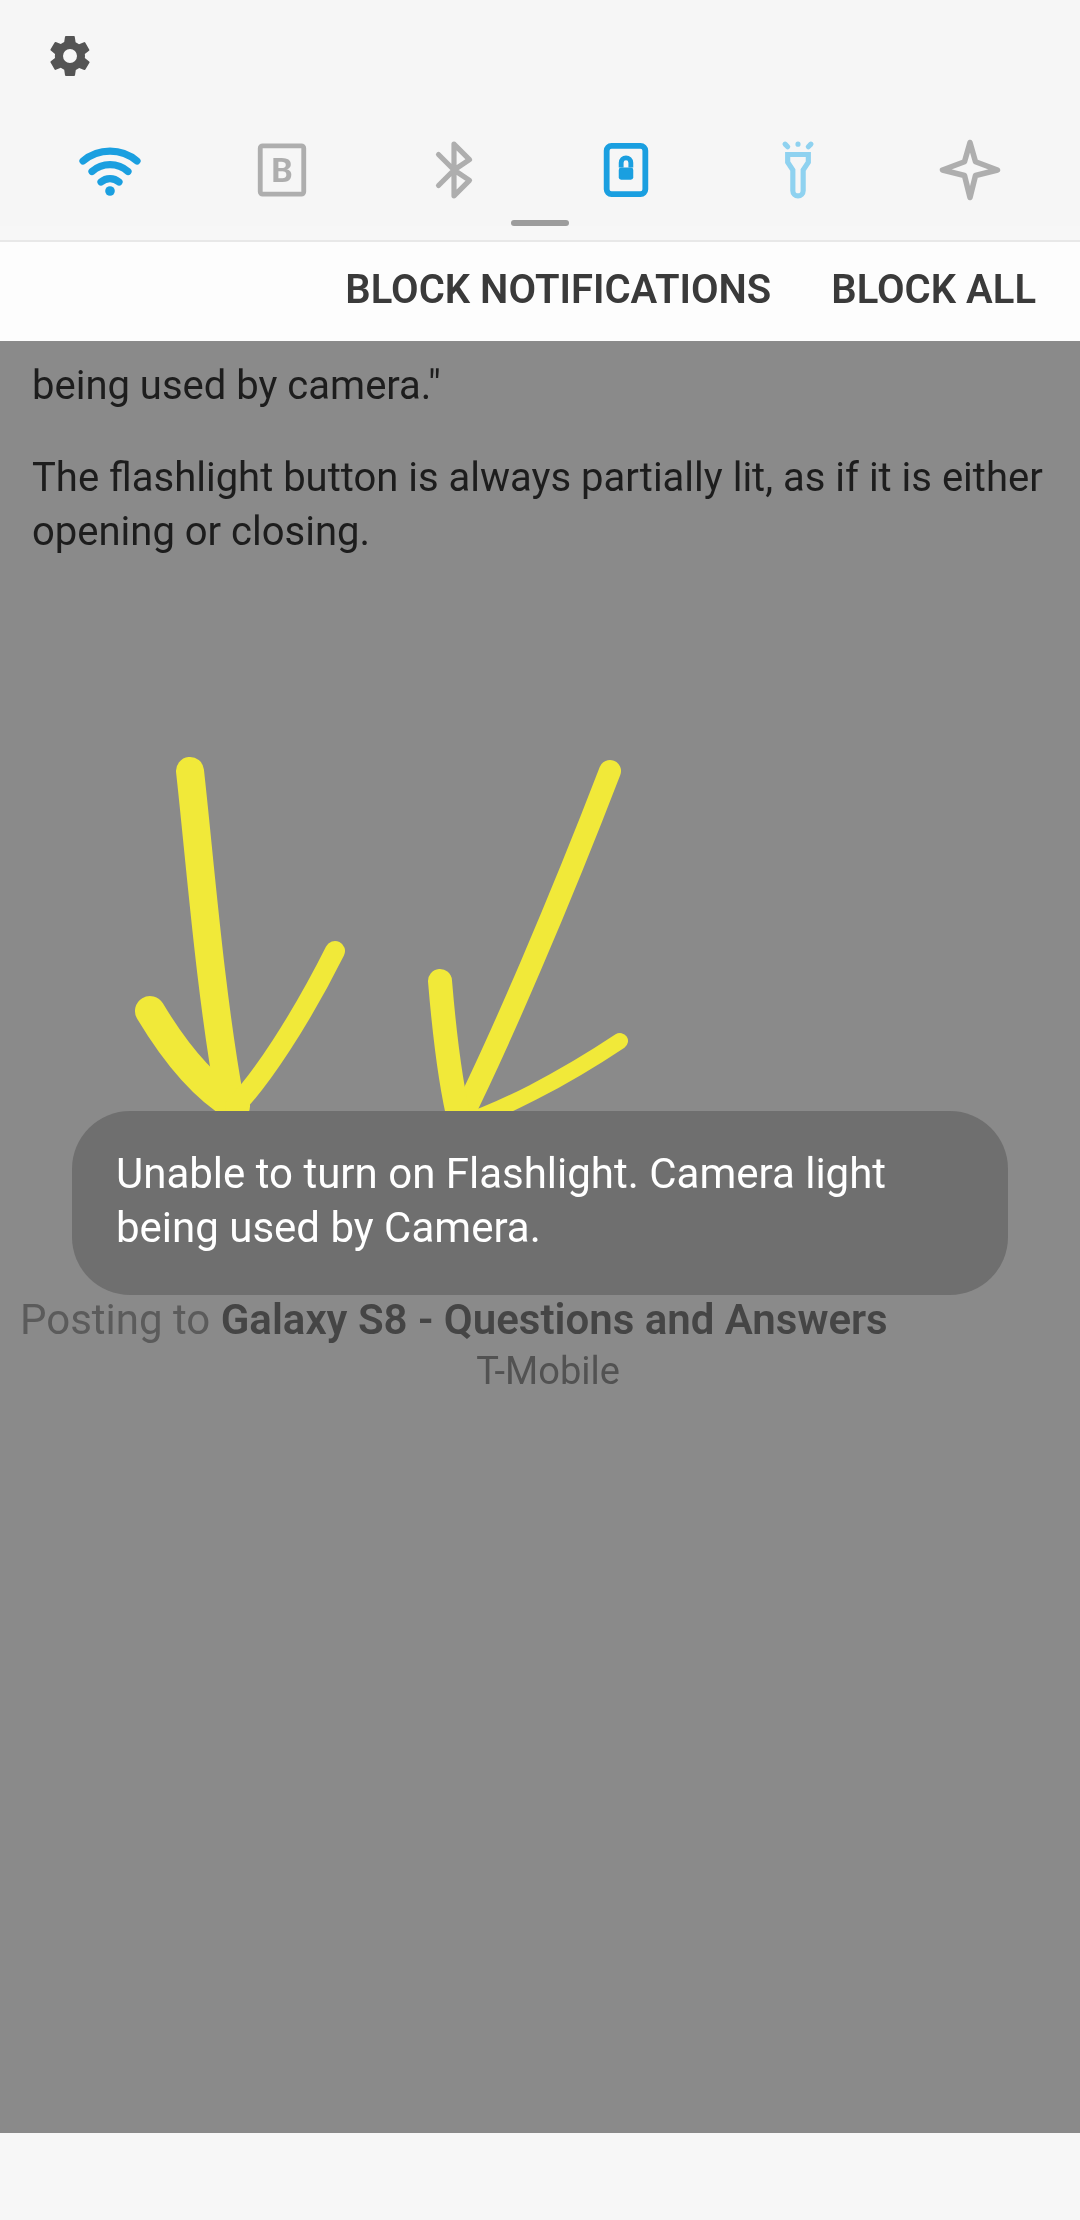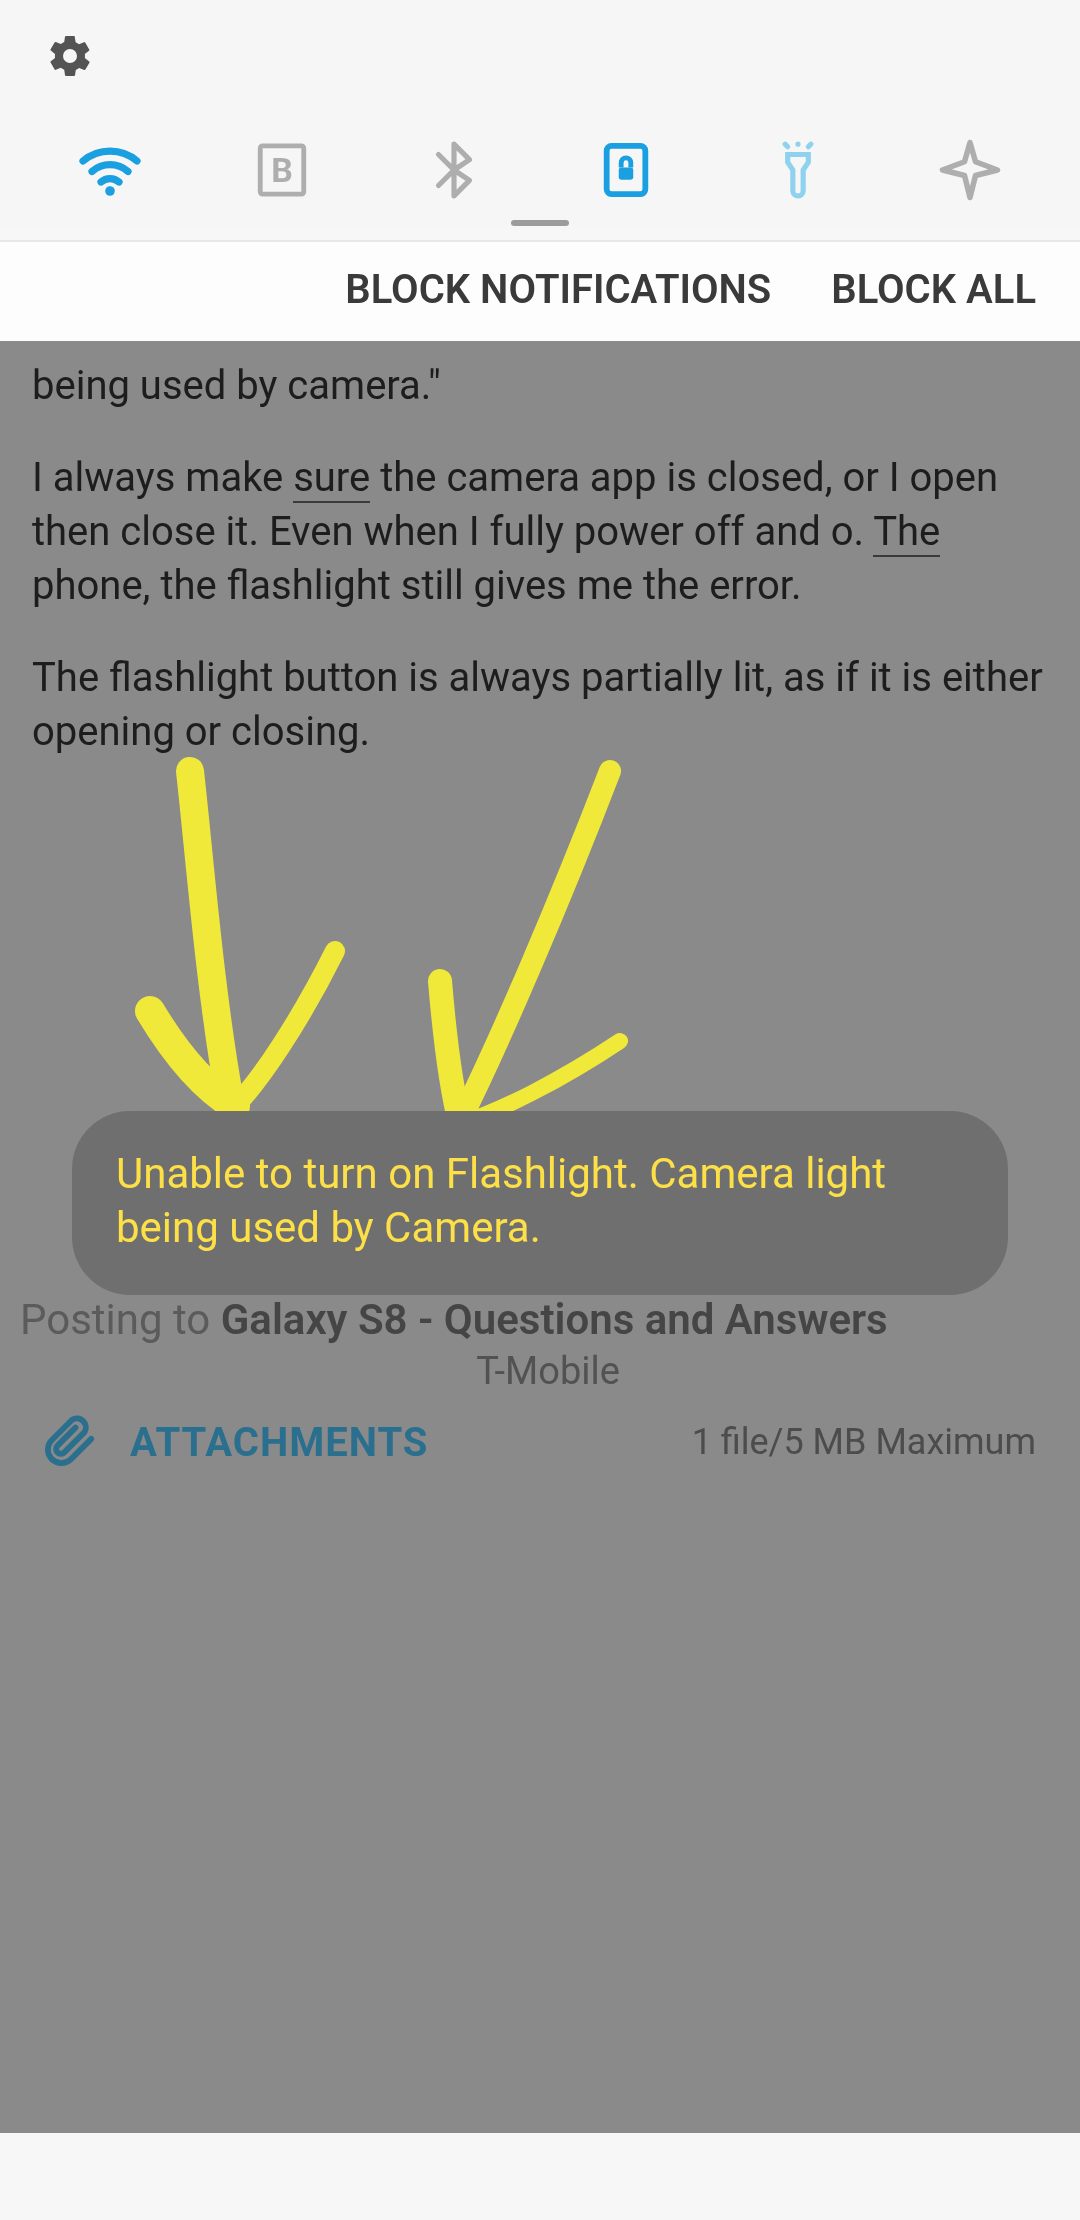"I always make sure the" p { html: <p> <span>I always make </span><span>sure</span><span> the camera app is closed, or I open then close it. Even when I fully power off and o. </span><span>The</span><span> phone, the flashlight still gives me the error.</span> </p> -> none }
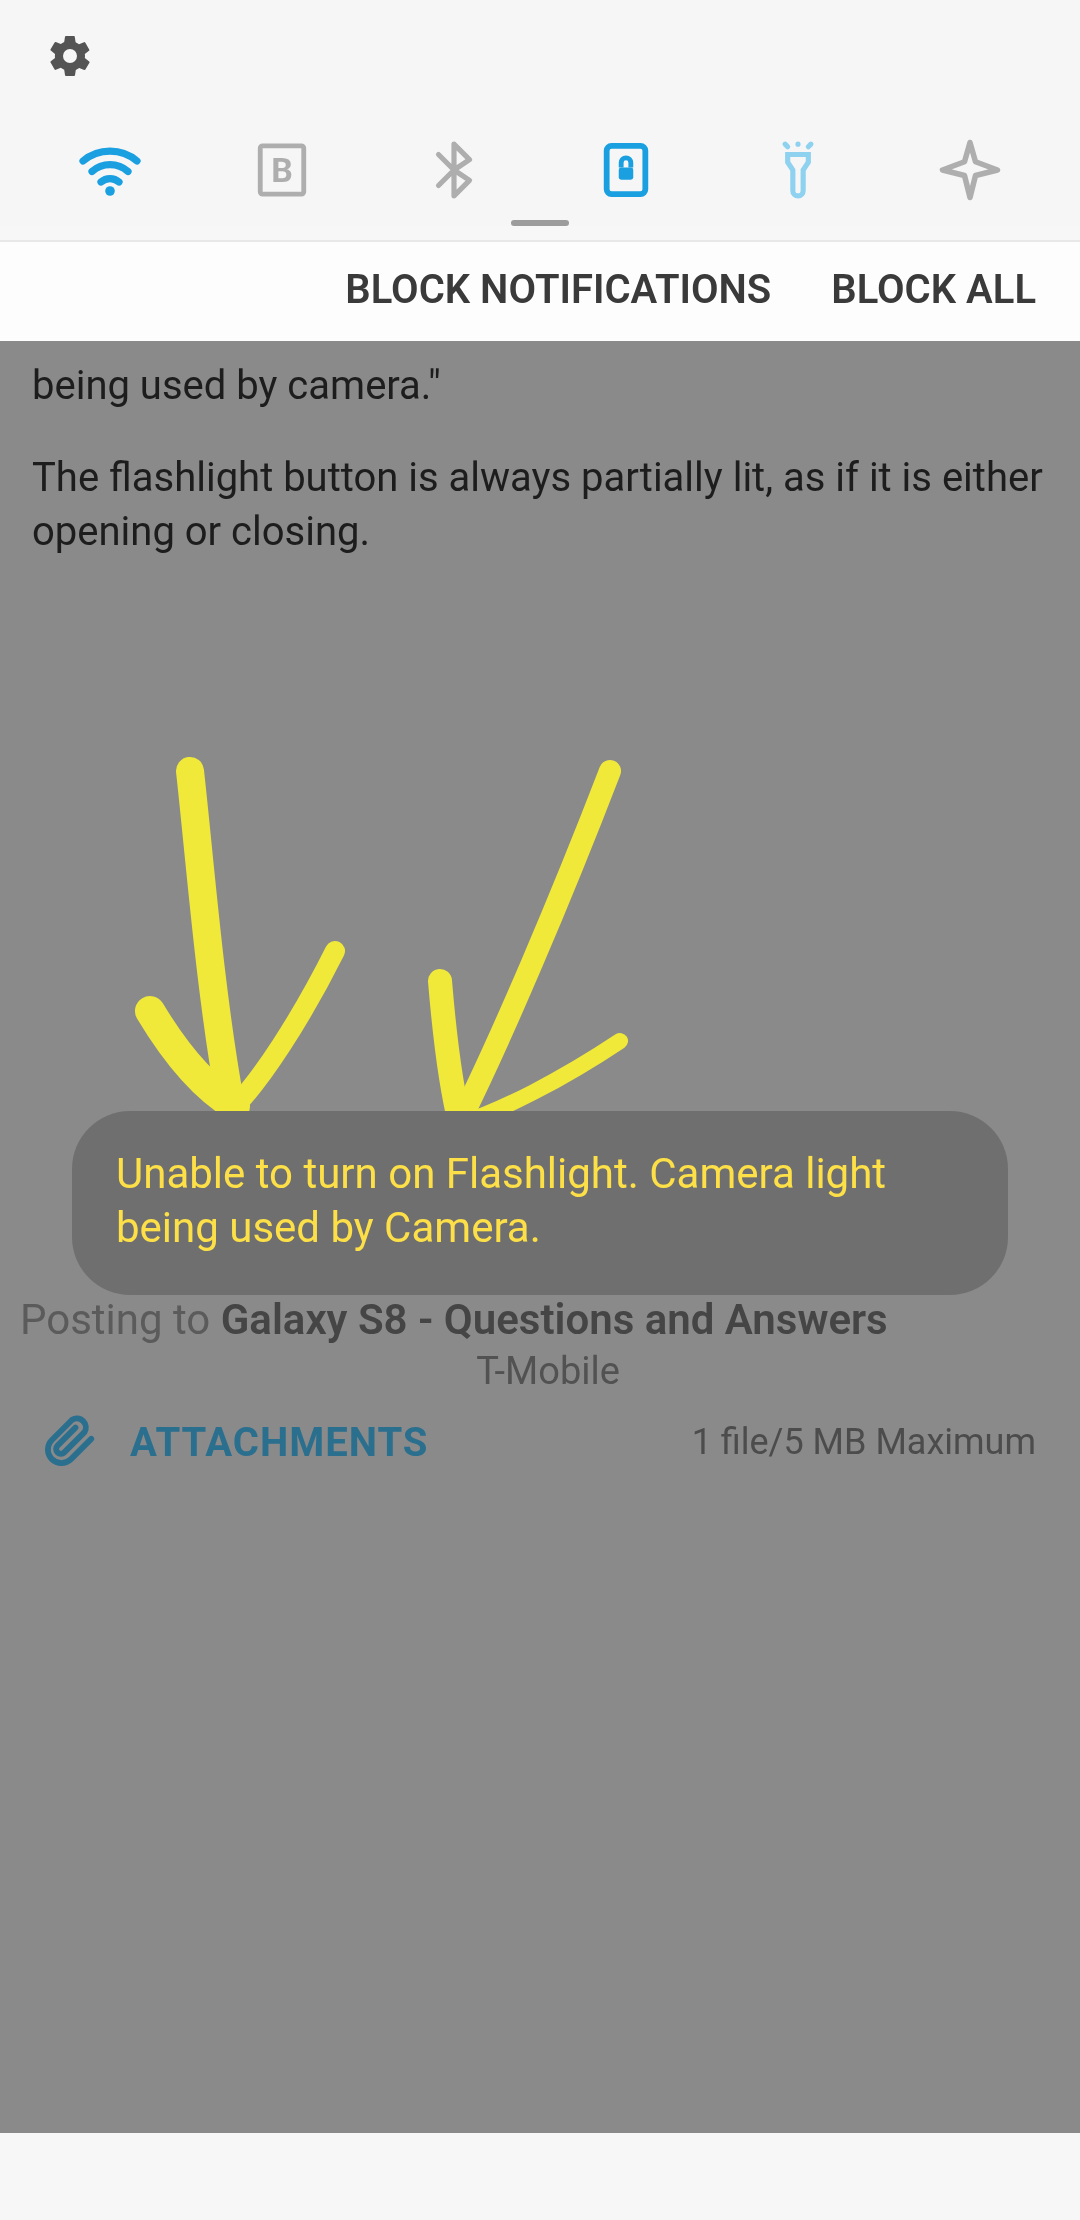"Unable to turn on Flashlight." .toast { color: #fde047 -> #ffffff }
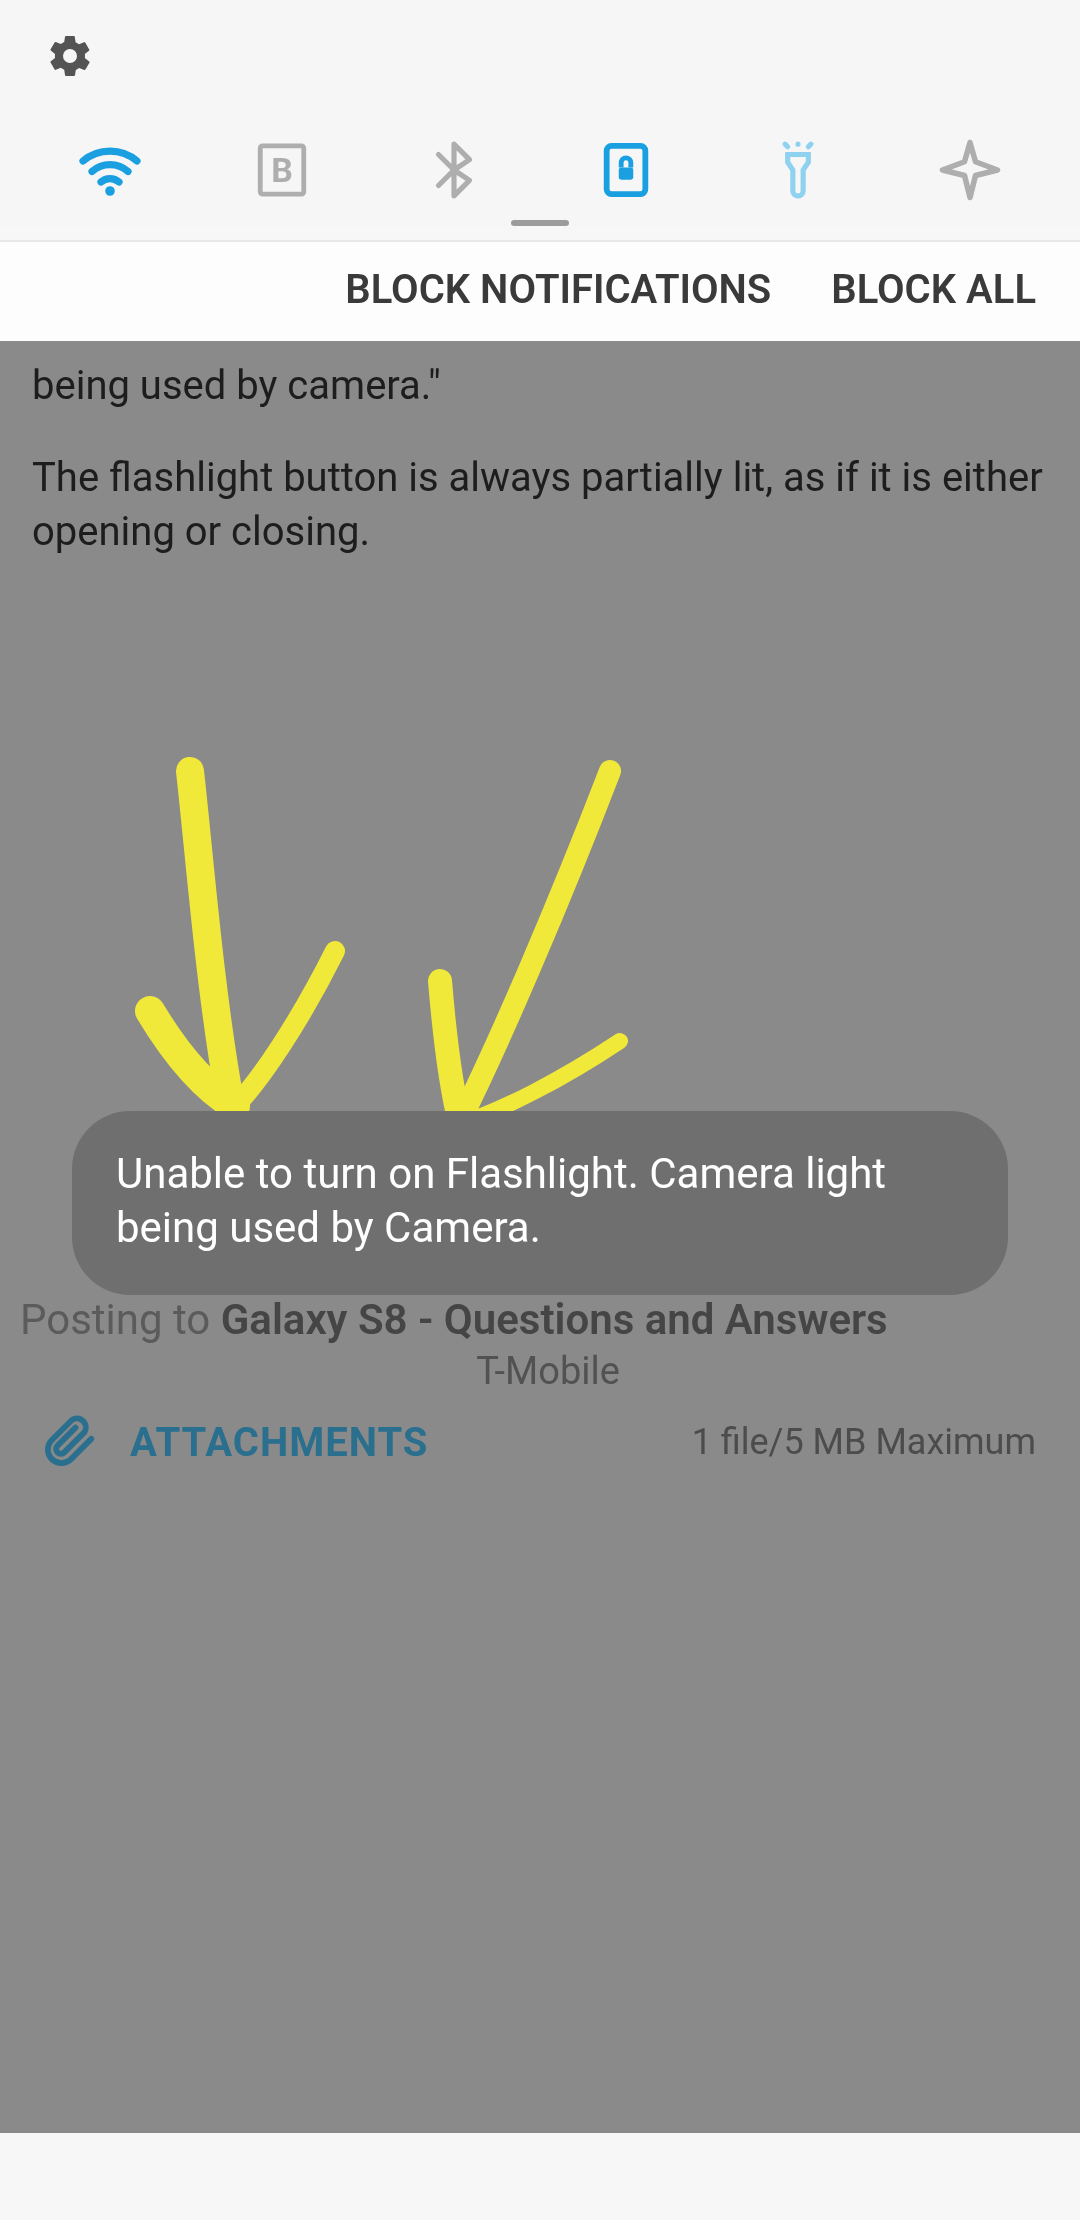"ATTACHMENTS" div.attach-row { html: <div> <div> <span> <svg> <path></path> </svg> </span> <span>ATTACHMENTS</span> </div> <span>1 file/5 MB Maximum</span> </div> -> none }
